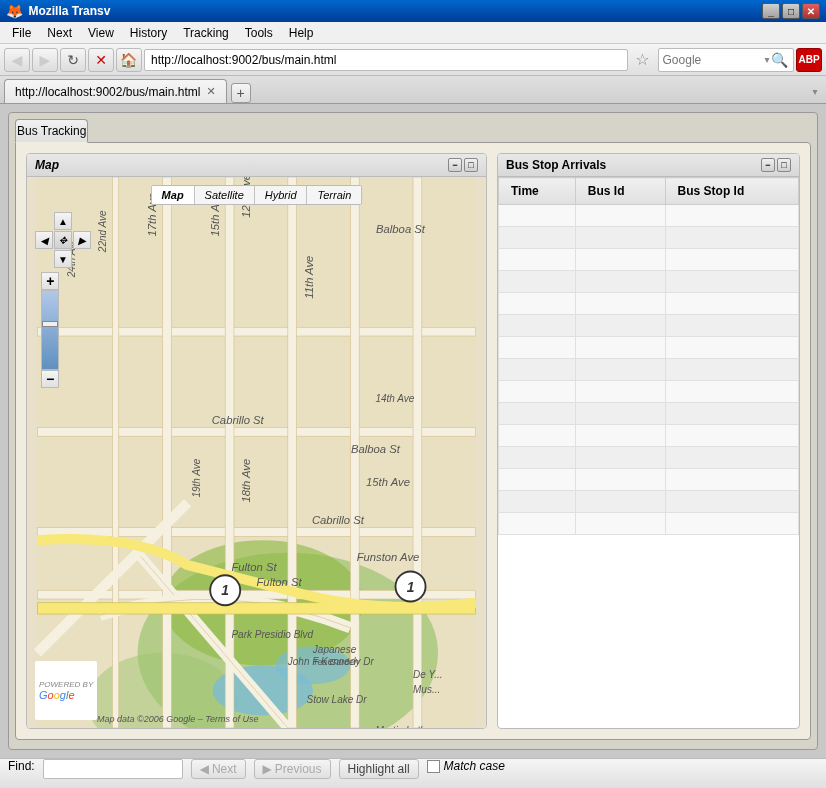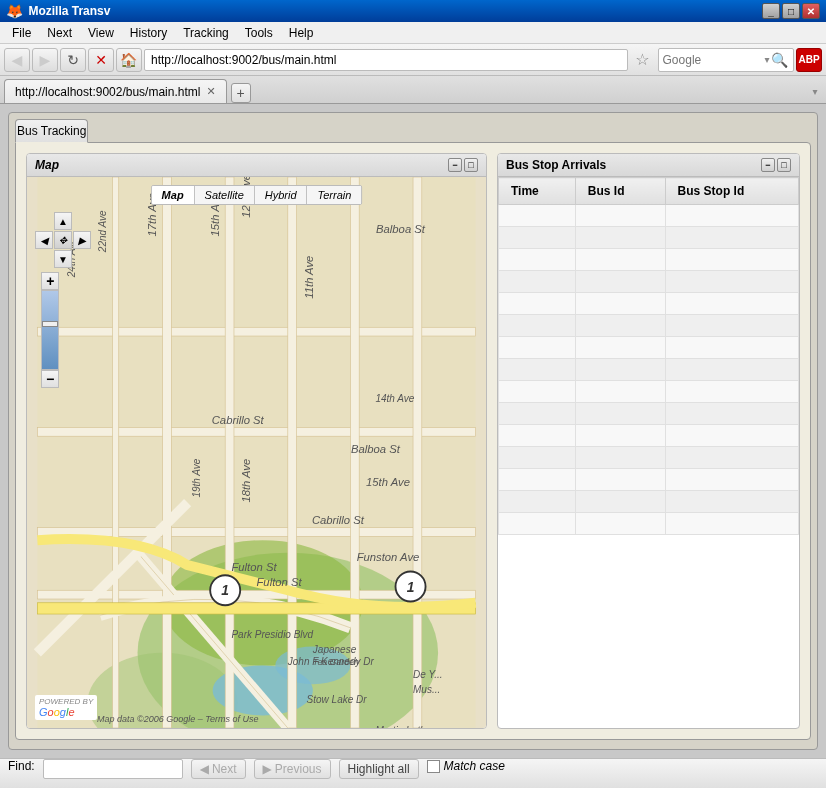"POWERED BY" .google-logo { padding: 2px 4px -> 19px 4px }
